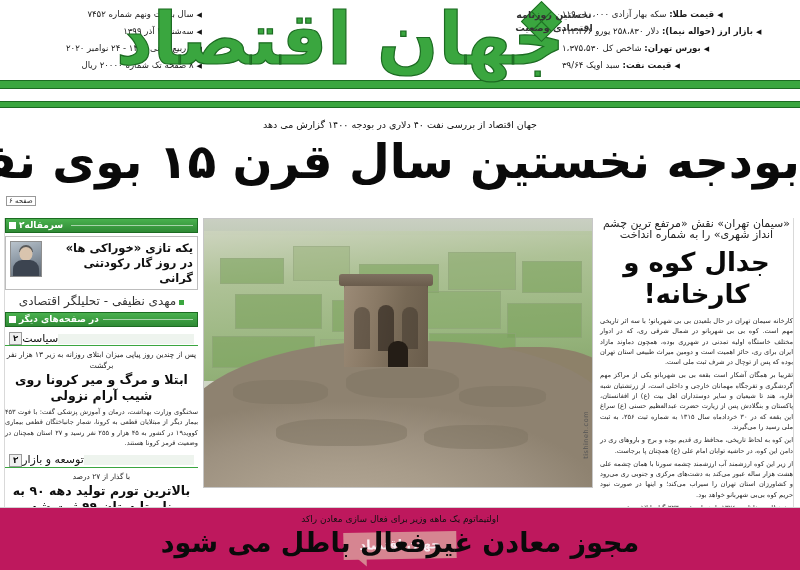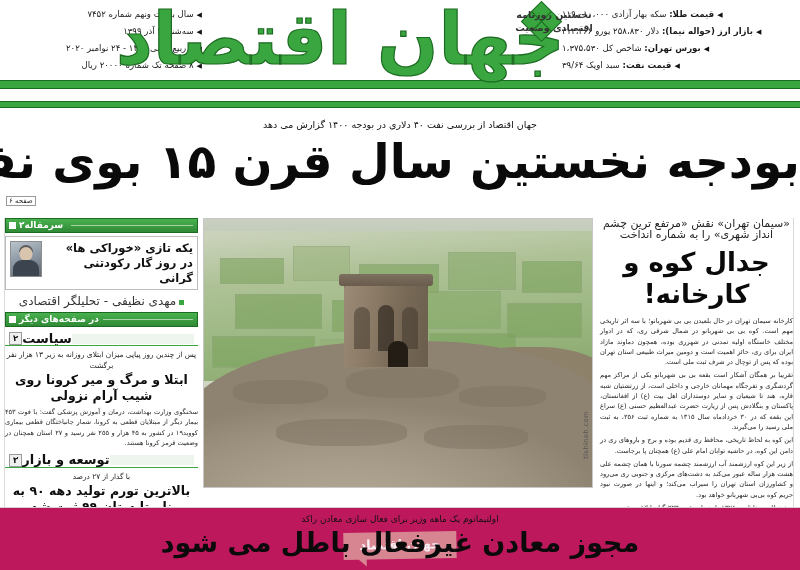"سیاست" .sec-bar-lite .nm { font-size: 13px -> 11px; font-weight: bold -> normal }
